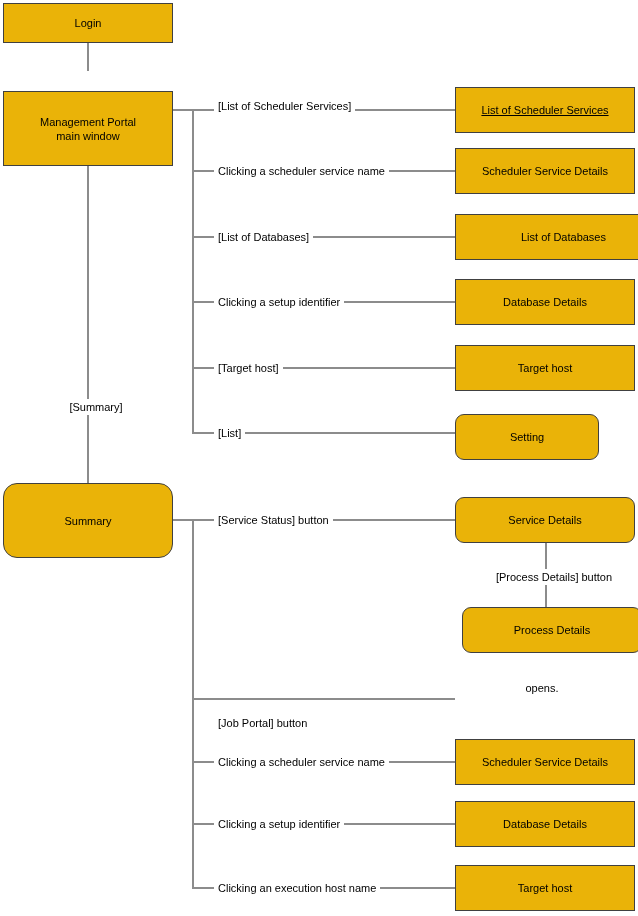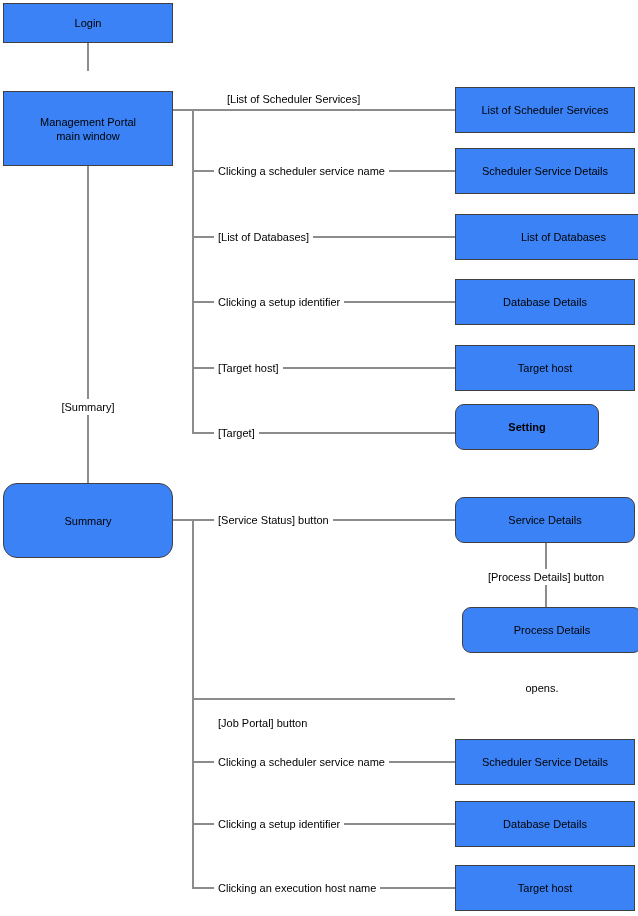"Login" .box { background: #3b82f6 -> #eab308 }
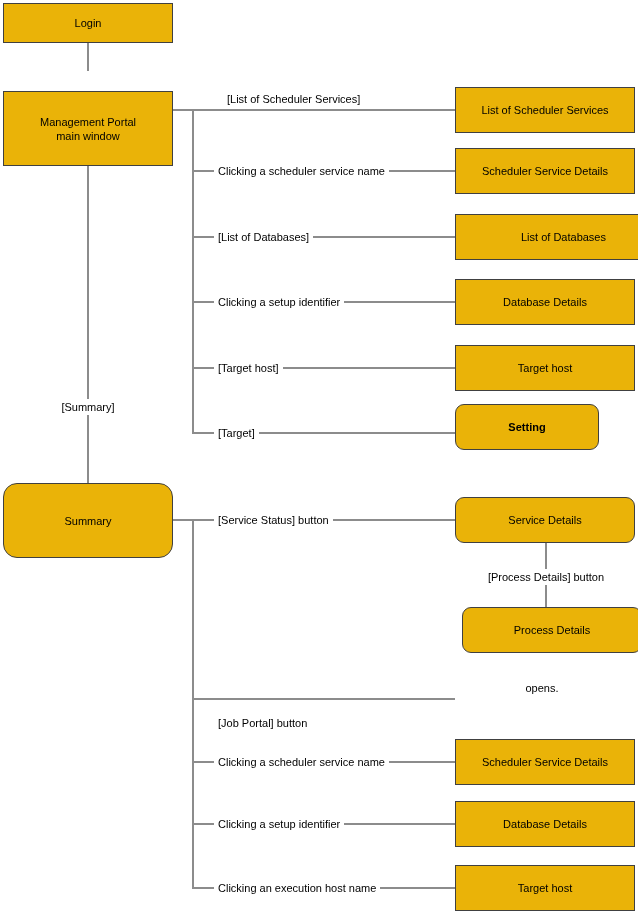"[List of Scheduler Services]" div.label { margin-left: 9px -> none; top: 91px -> 98px }
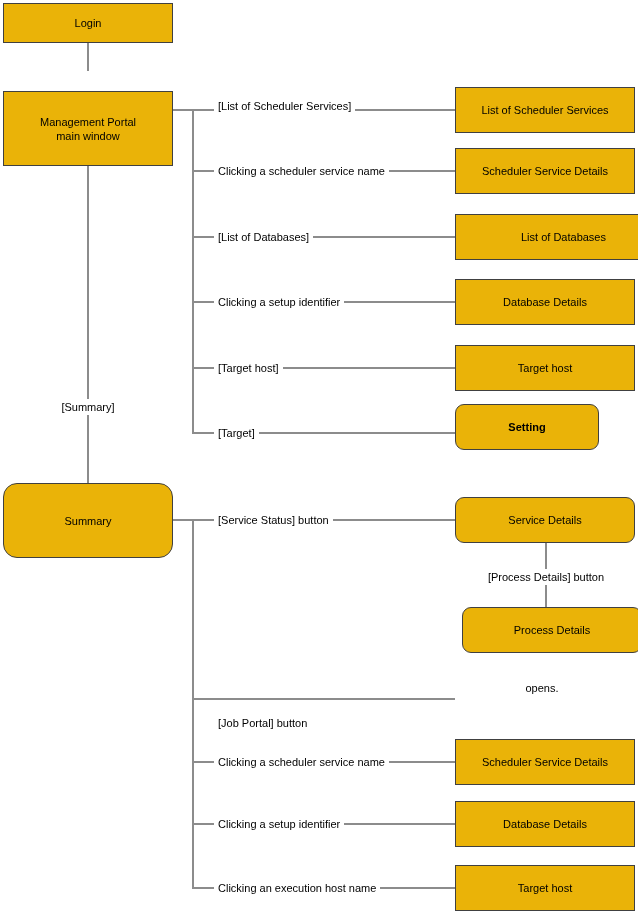"List of Scheduler Services" div.box { text-decoration: none -> underline }
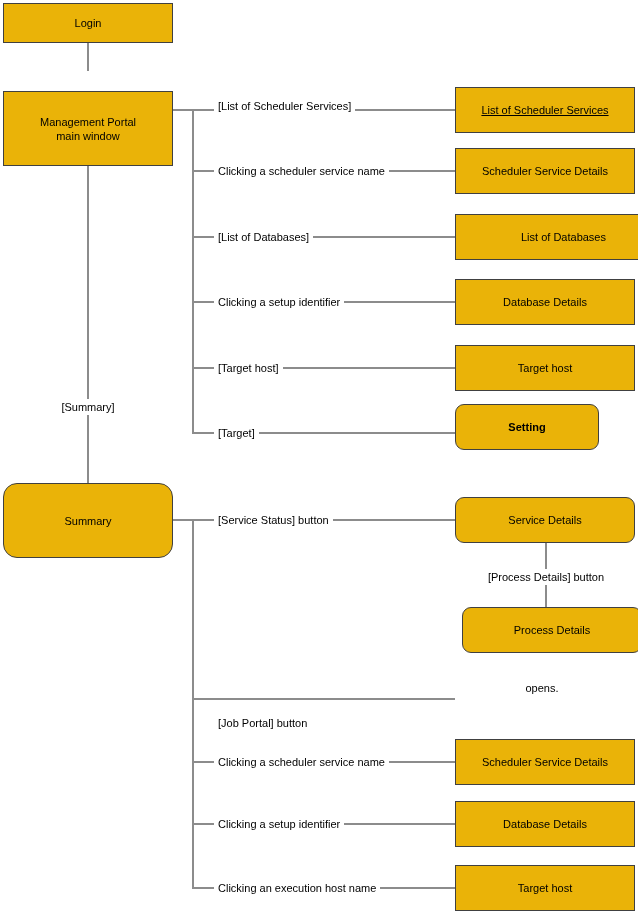"[Summary]" .centered { margin-left: none -> 8px }
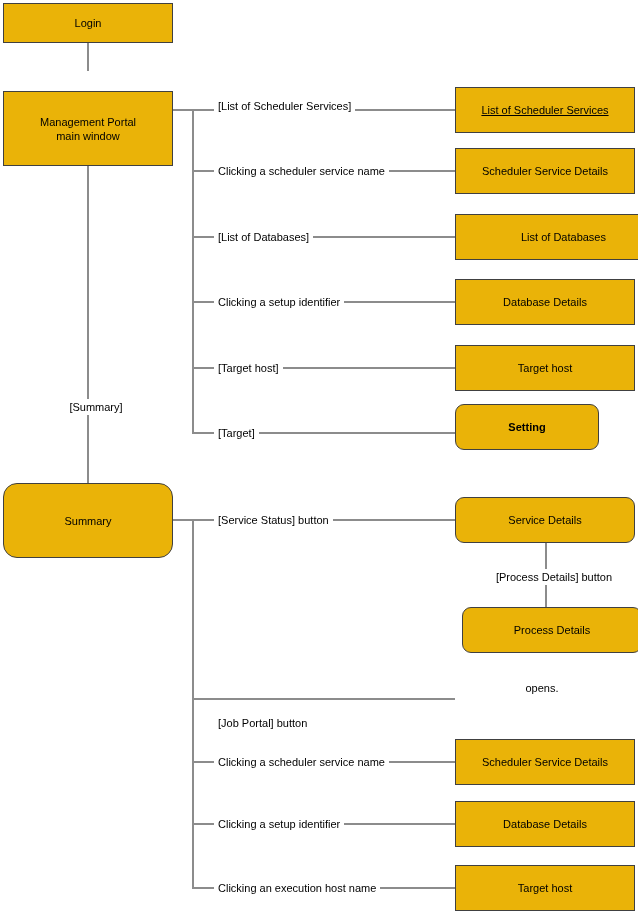"[Target]" div.label { text: Target -> List }
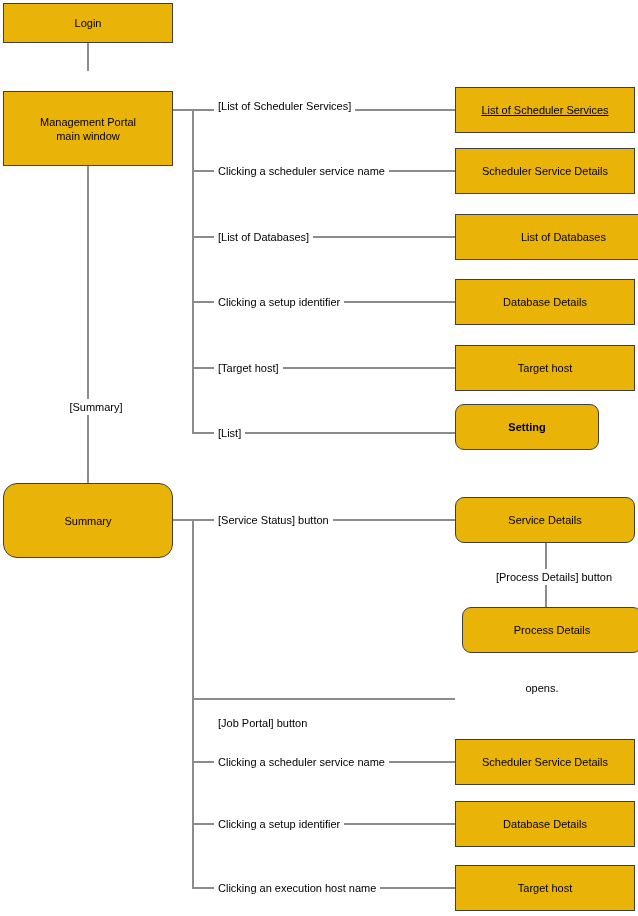"Setting" div.box { font-weight: bold -> none; top: 404px -> 414px }
